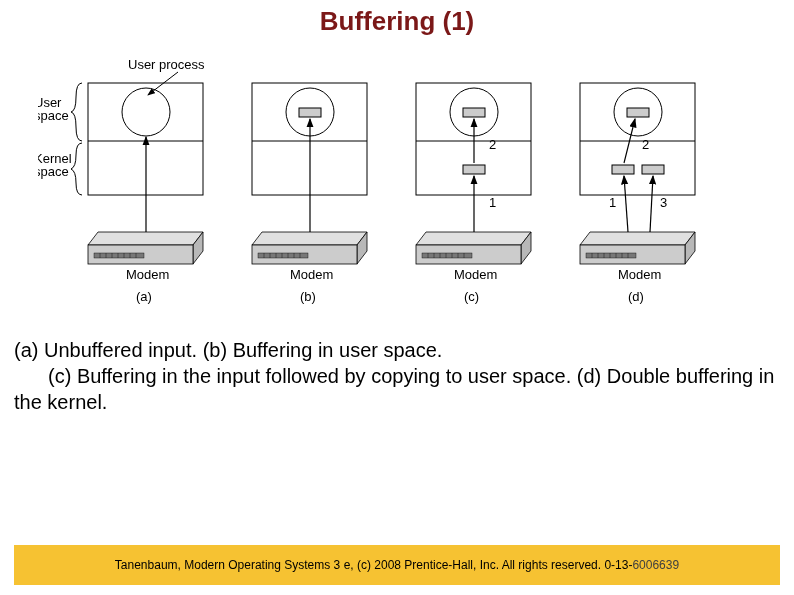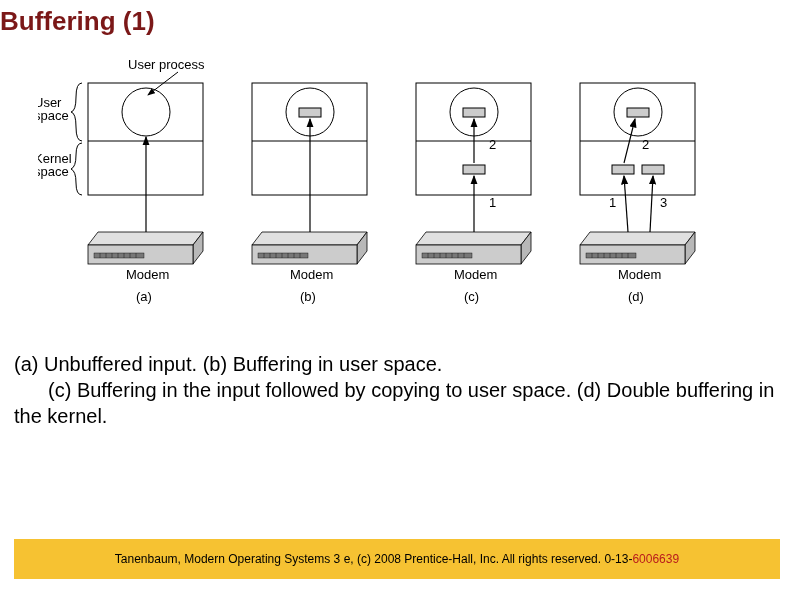"Buffering (1)" .title { text-align: none -> center }
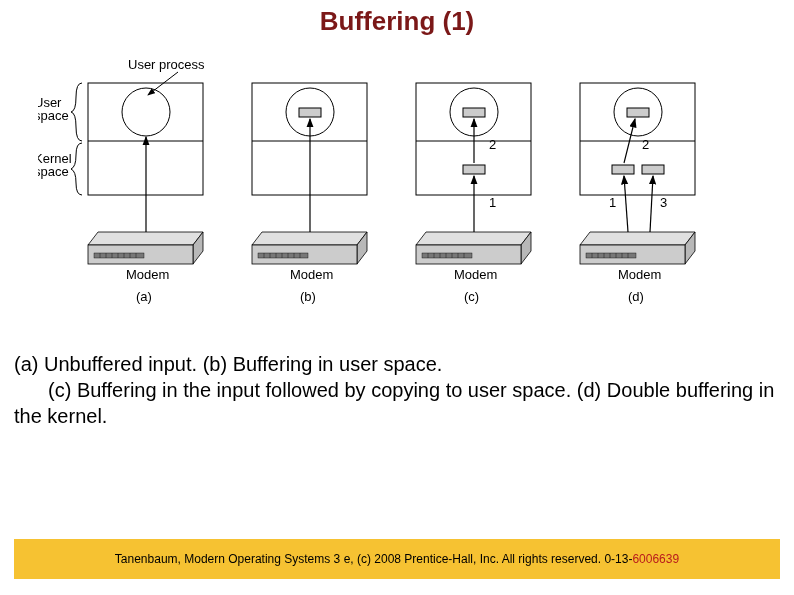"(a) Unbuffered input. (b) Buffering" .desc { margin-top: 34px -> 20px }
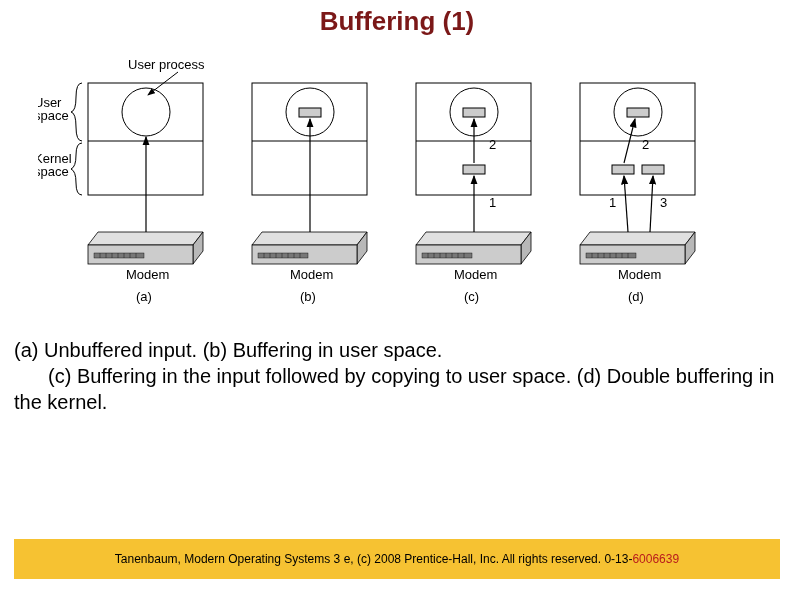"Tanenbaum, Modern Operating Systems 3" .footer { bottom: 16px -> 10px }
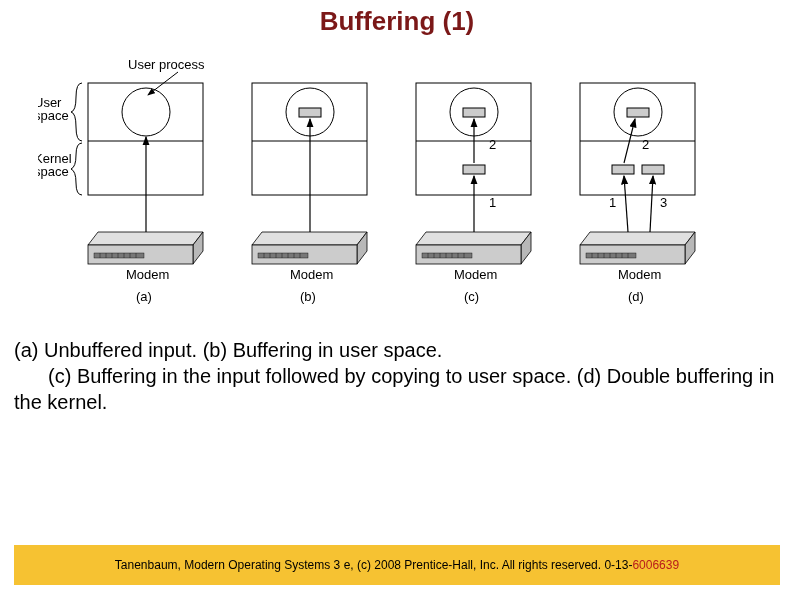"6006639" .footer .isbn { color: #b91c1c -> #404040 }
